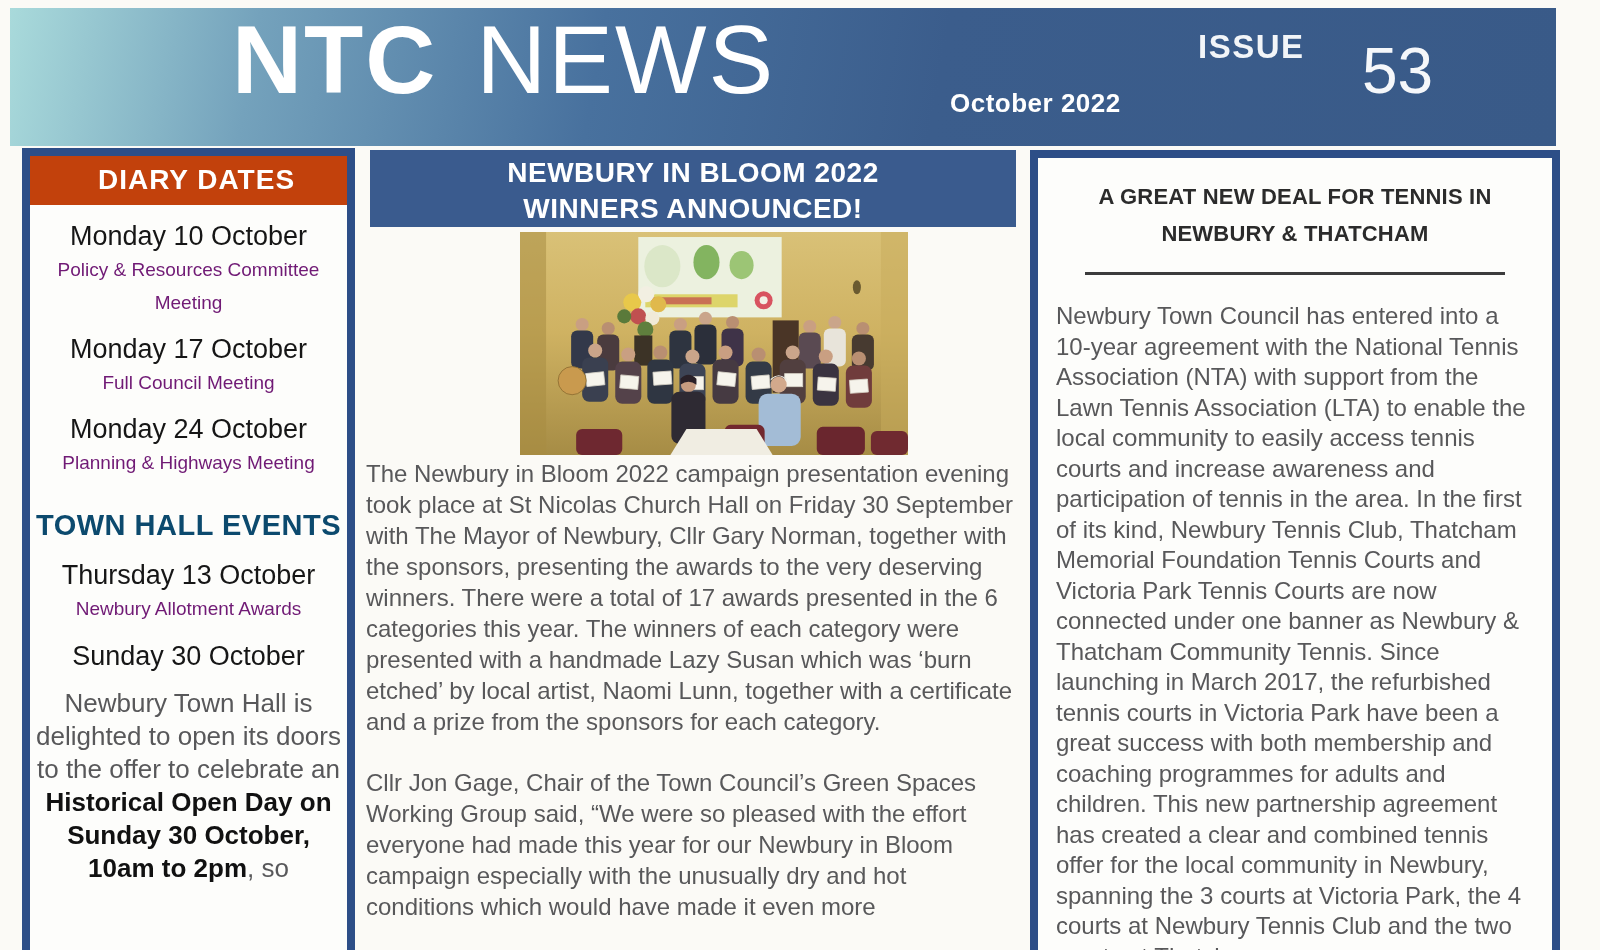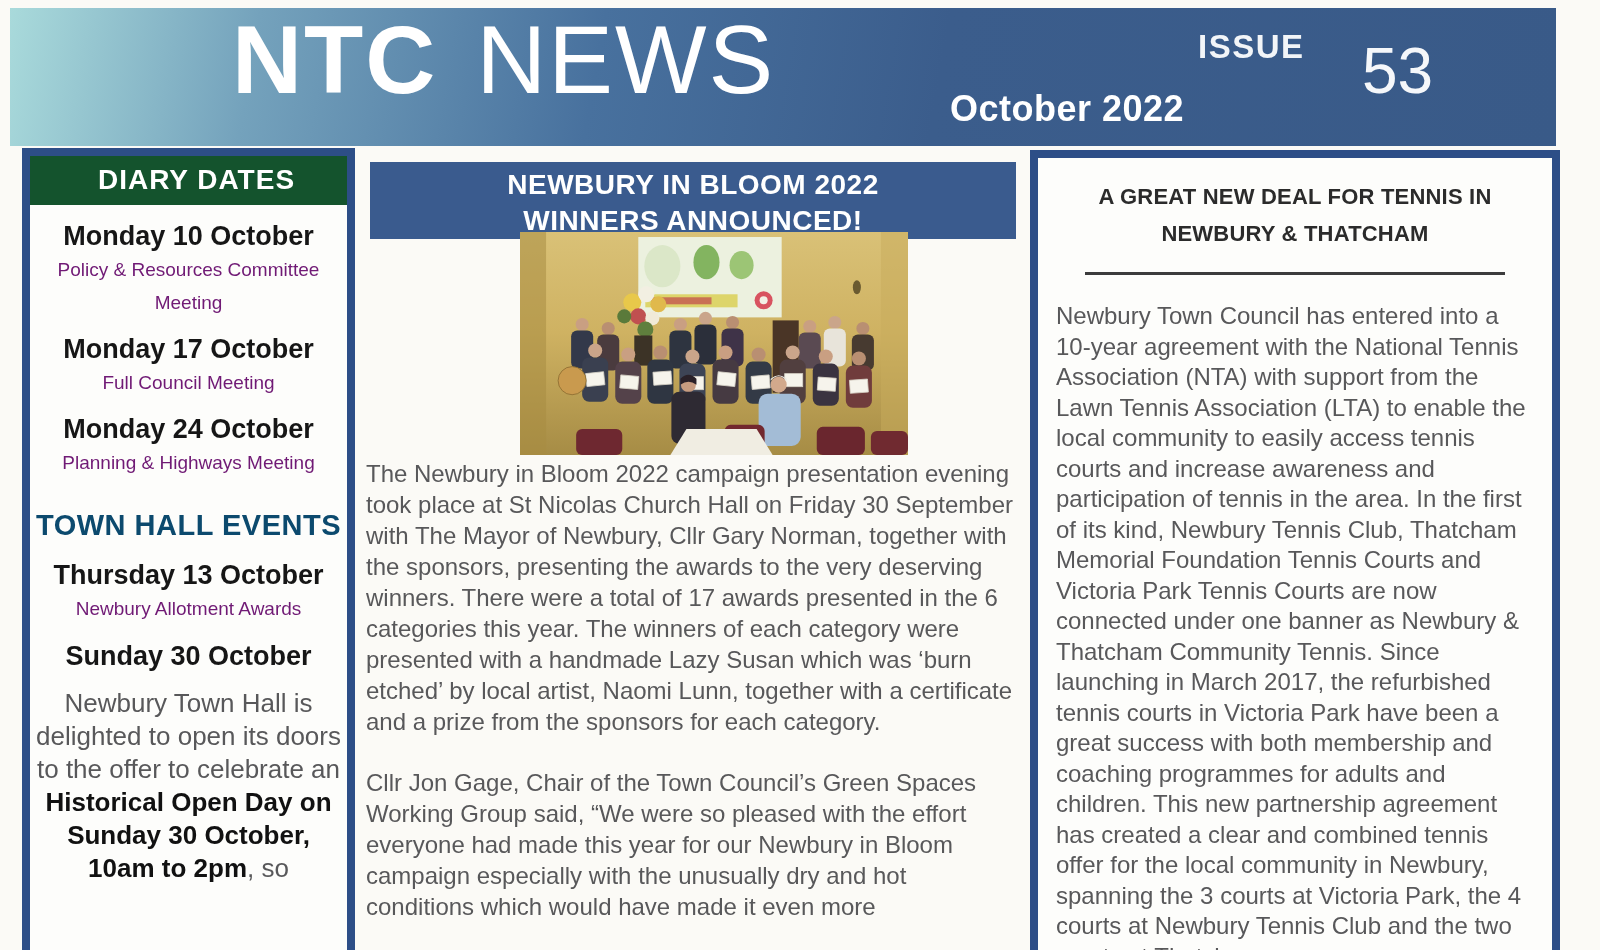"October 2022" .banner-date { font-size: 36px -> 26px }
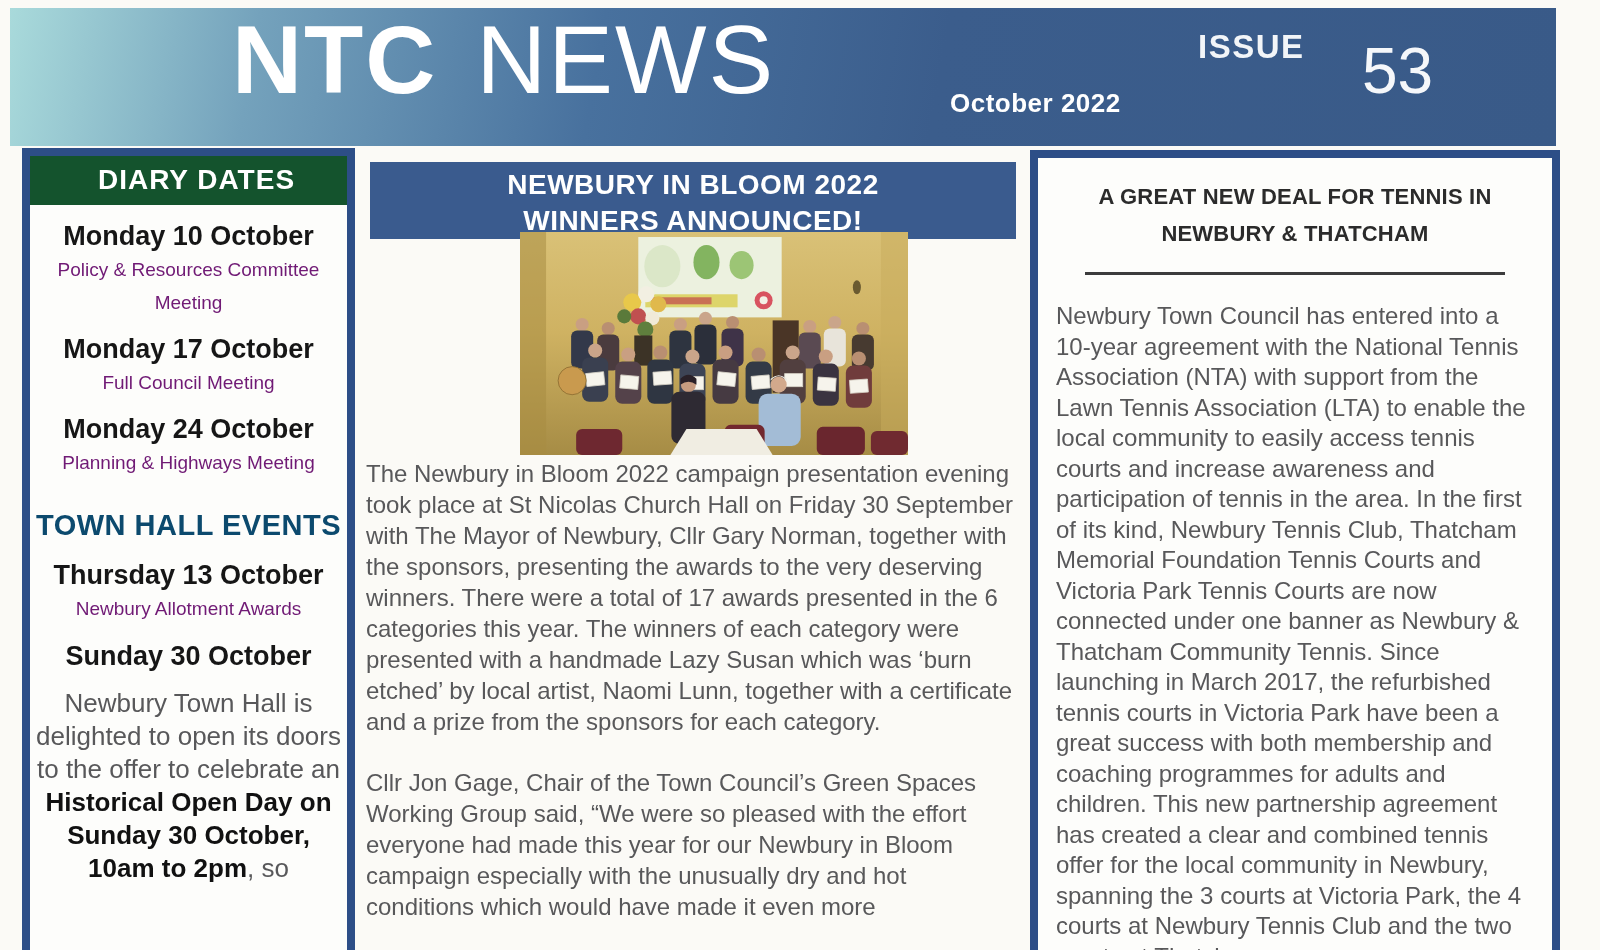"DIARY DATES" .diary-header { background: #14532d -> #c2410c }
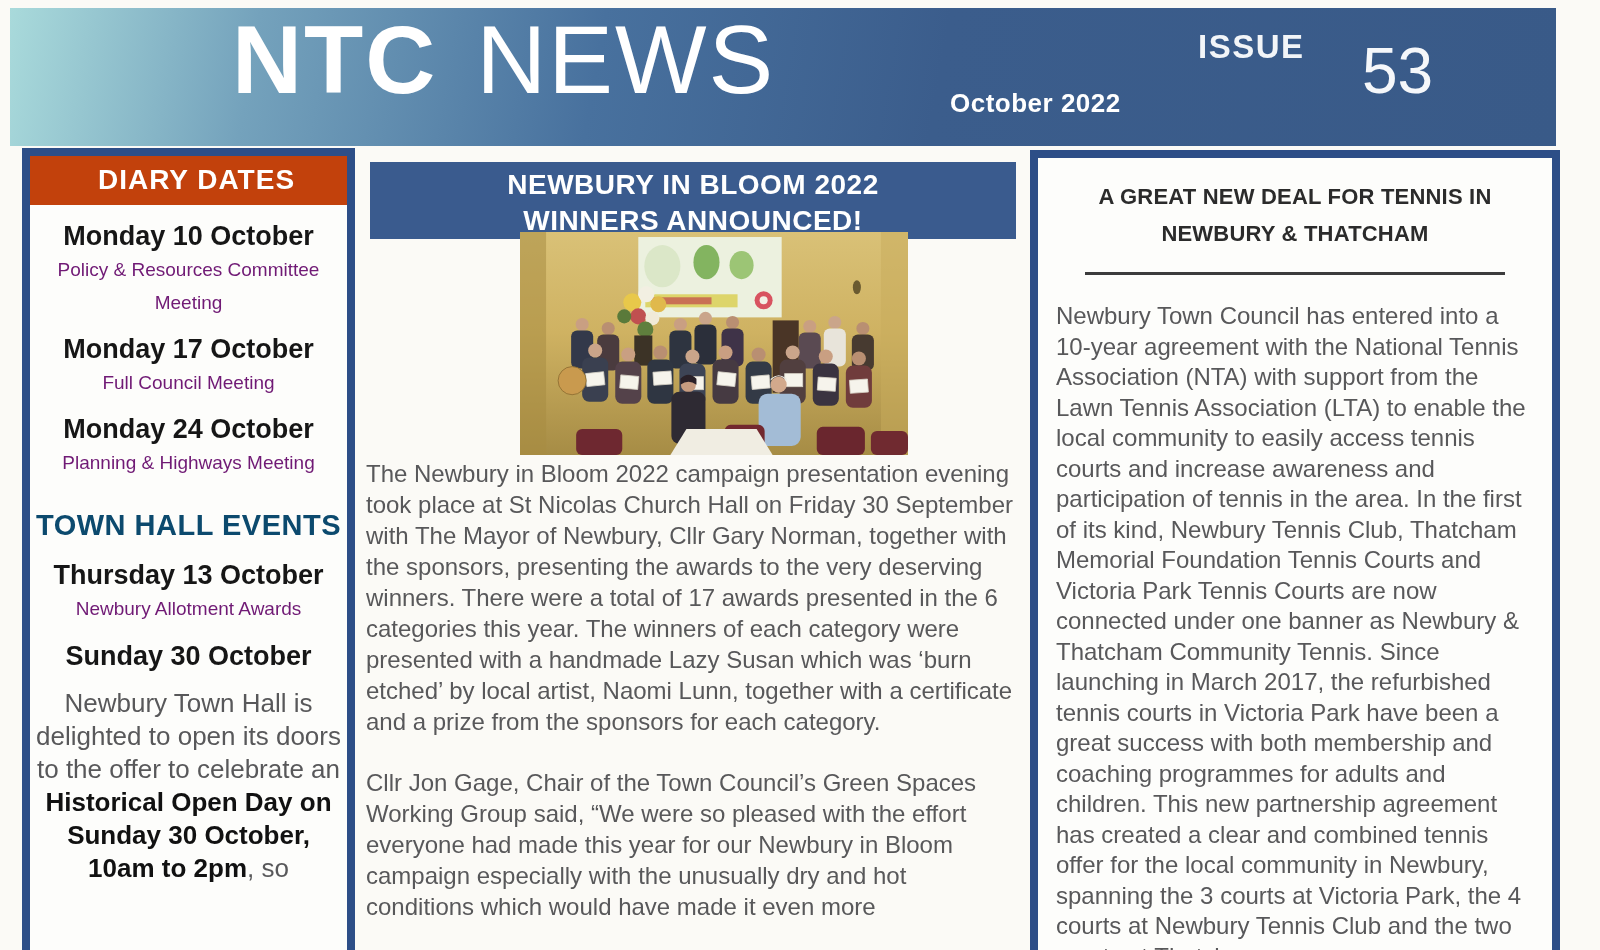"NEWBURY IN BLOOM 2022" .bloom-header { top: 162px -> 150px }
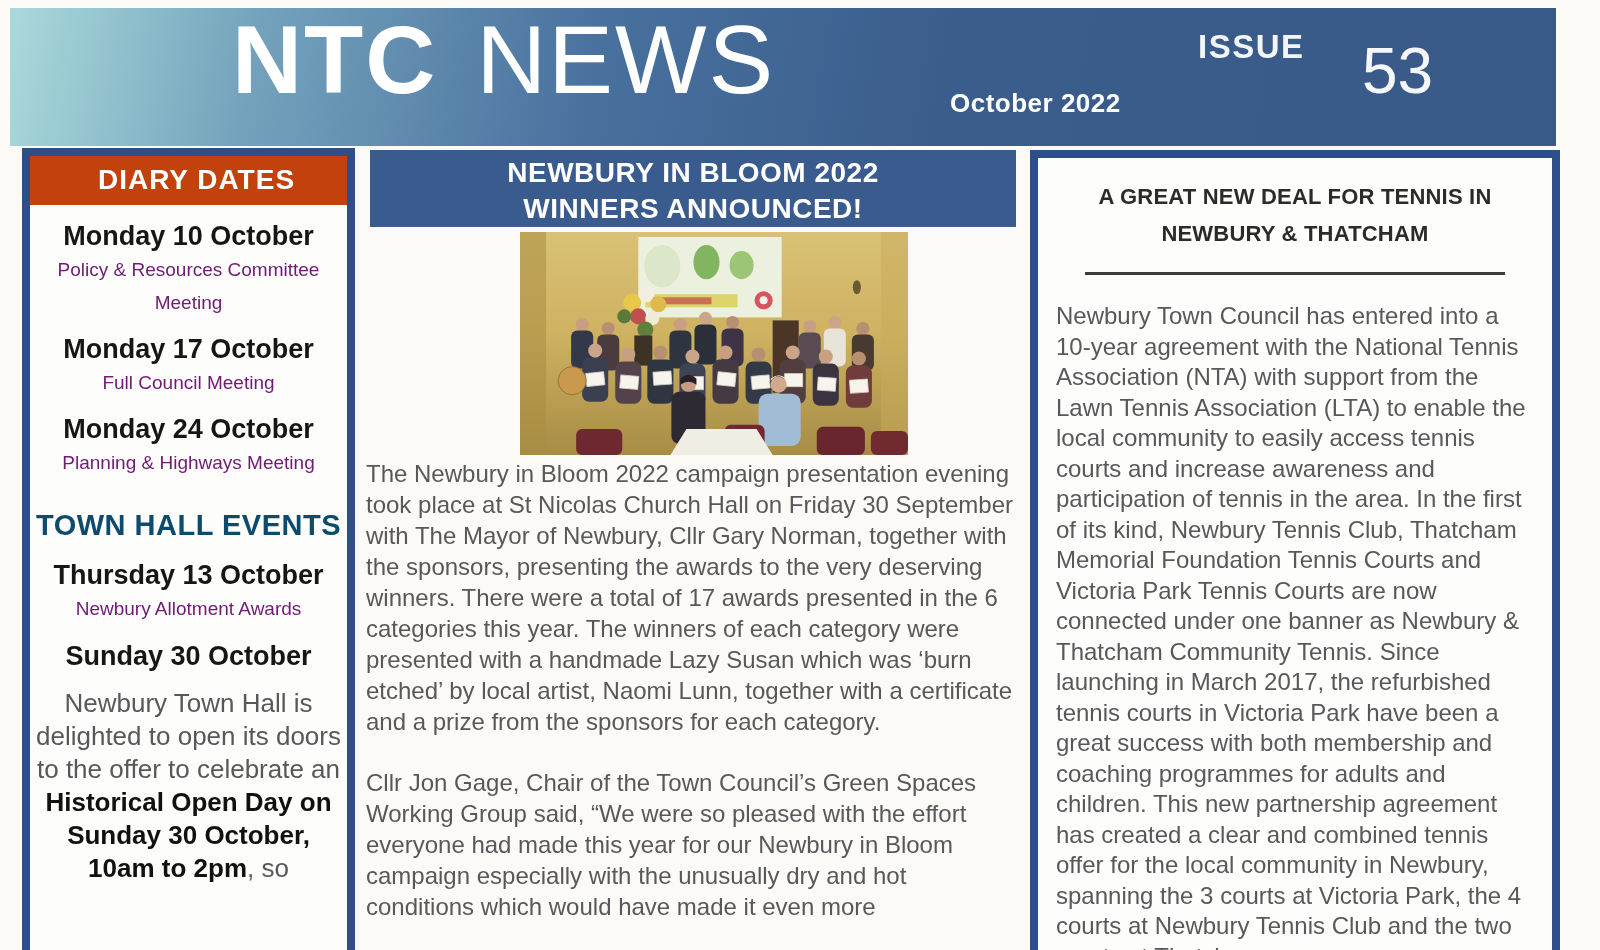"Monday 10 October" .diary-date { font-weight: bold -> normal }
